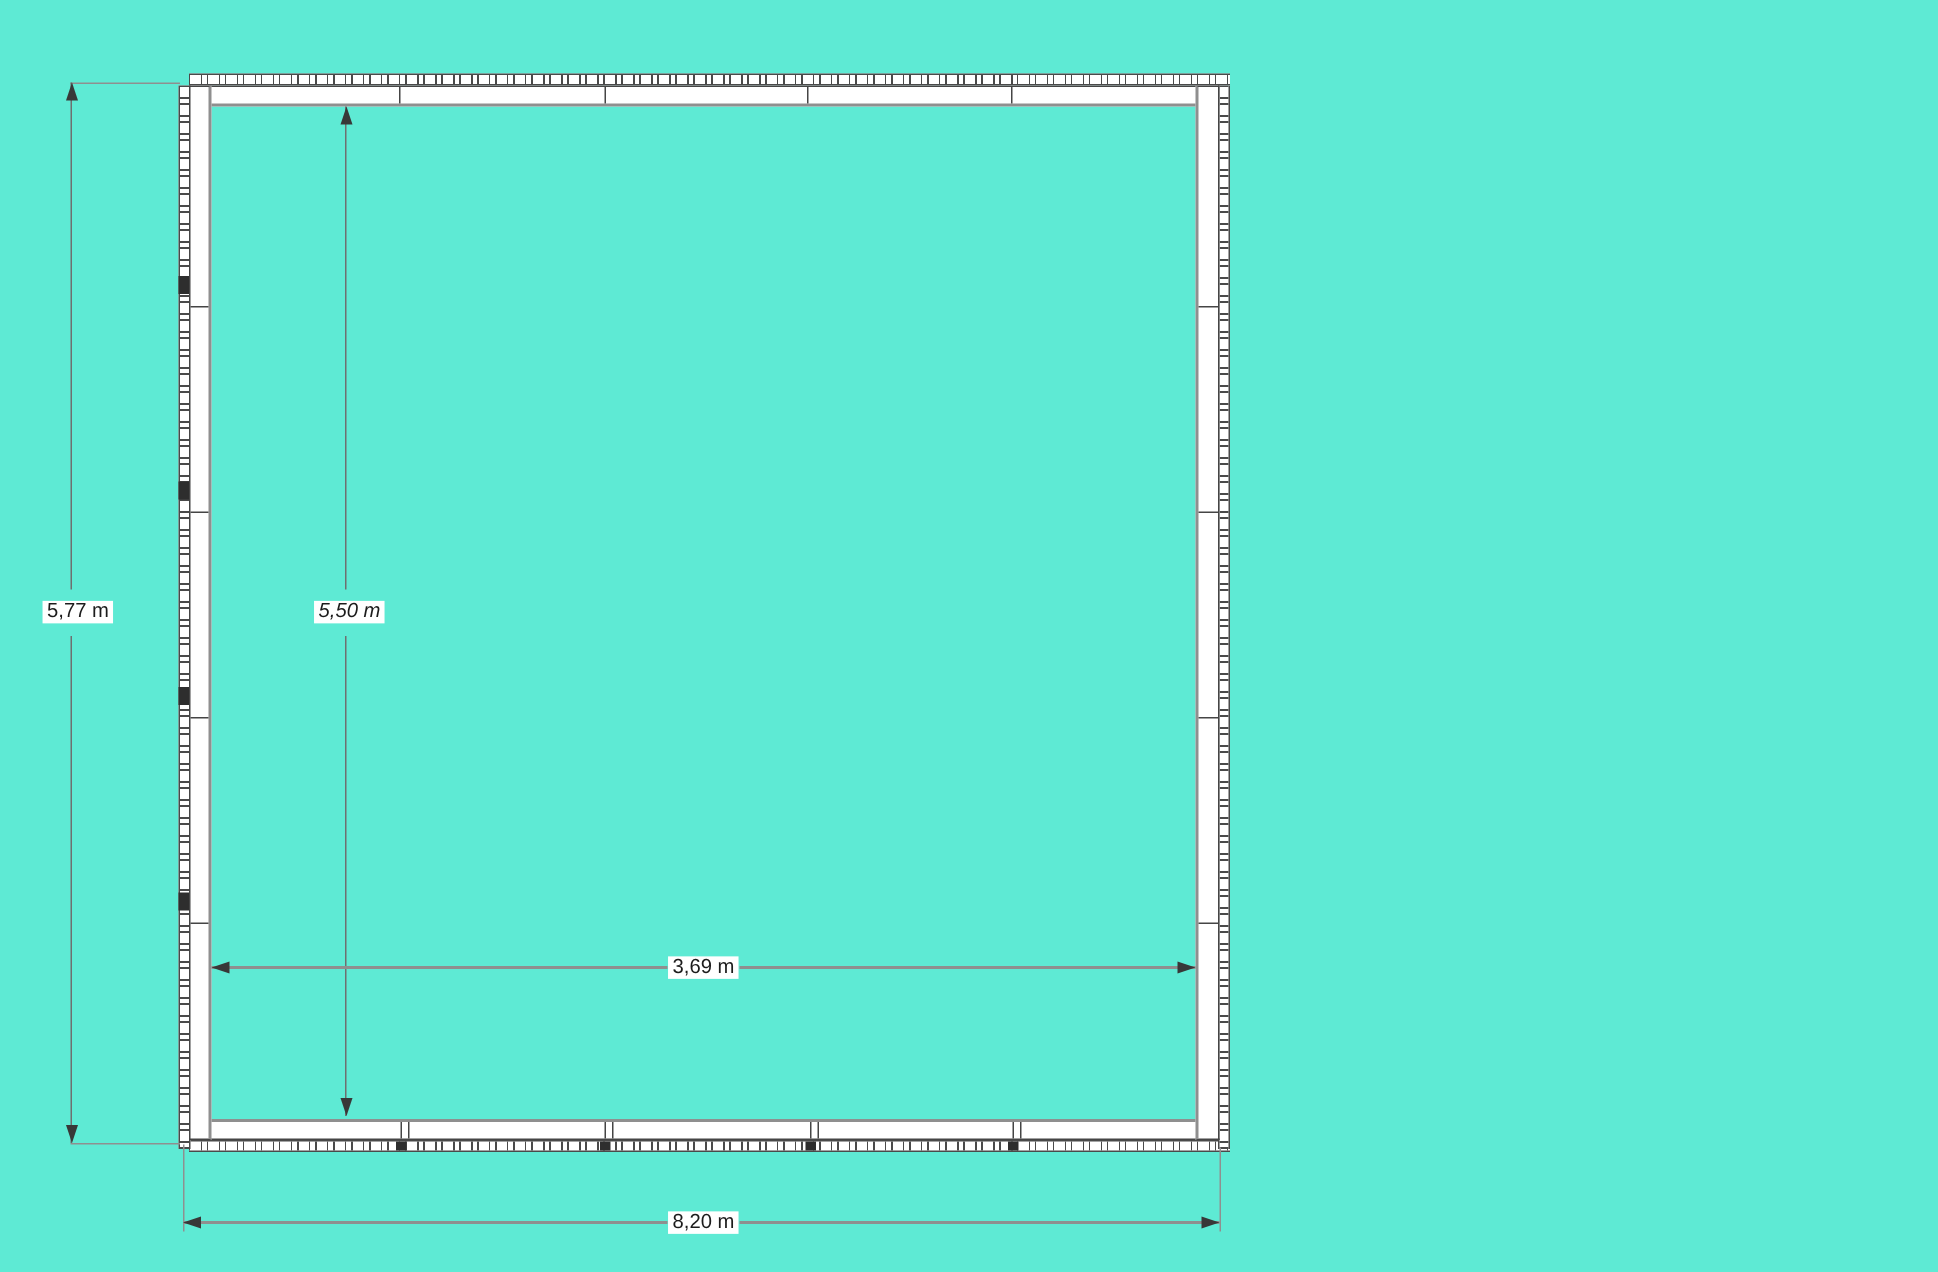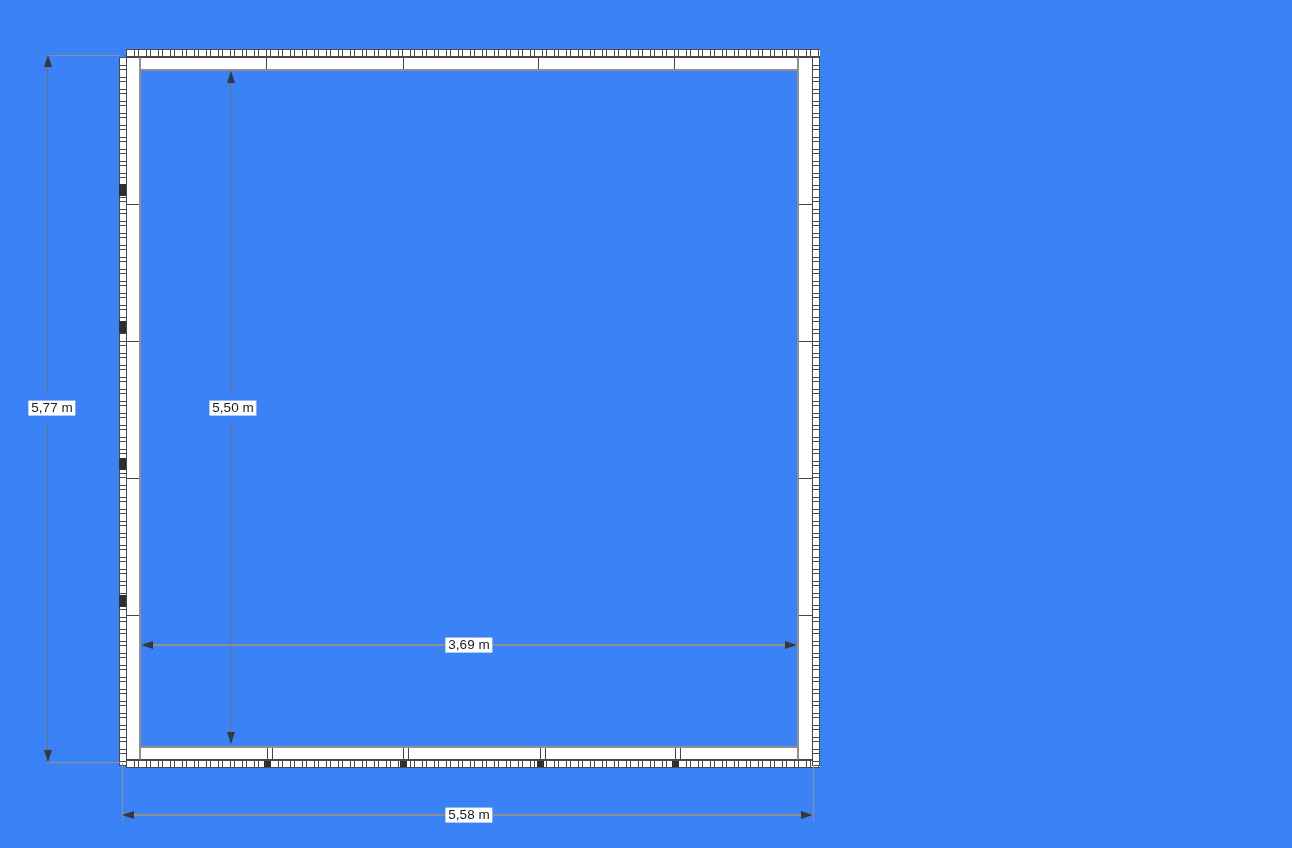"5,77 m" .canvas { background: #3b82f6 -> #5eead4 }
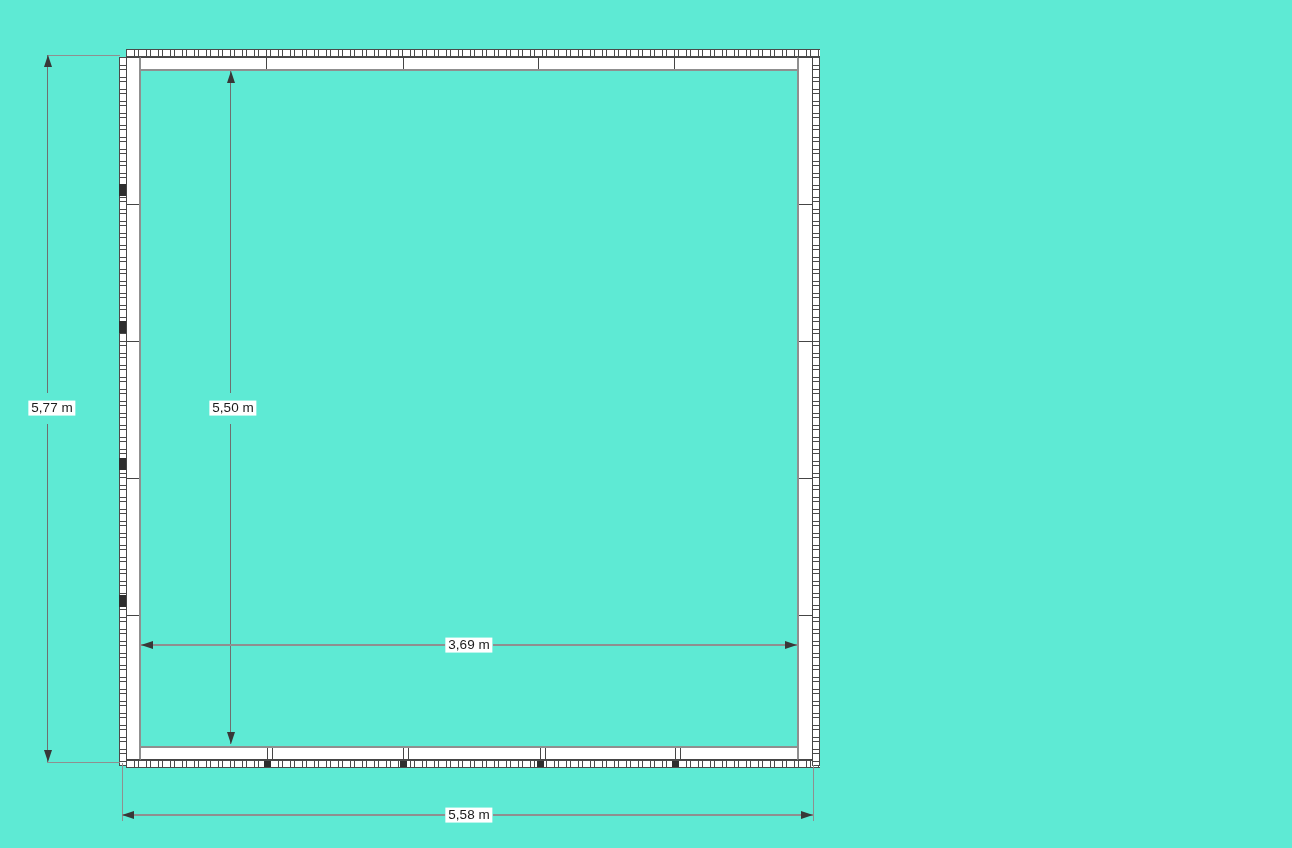"5,50 m" div.dim-label { font-style: none -> italic }
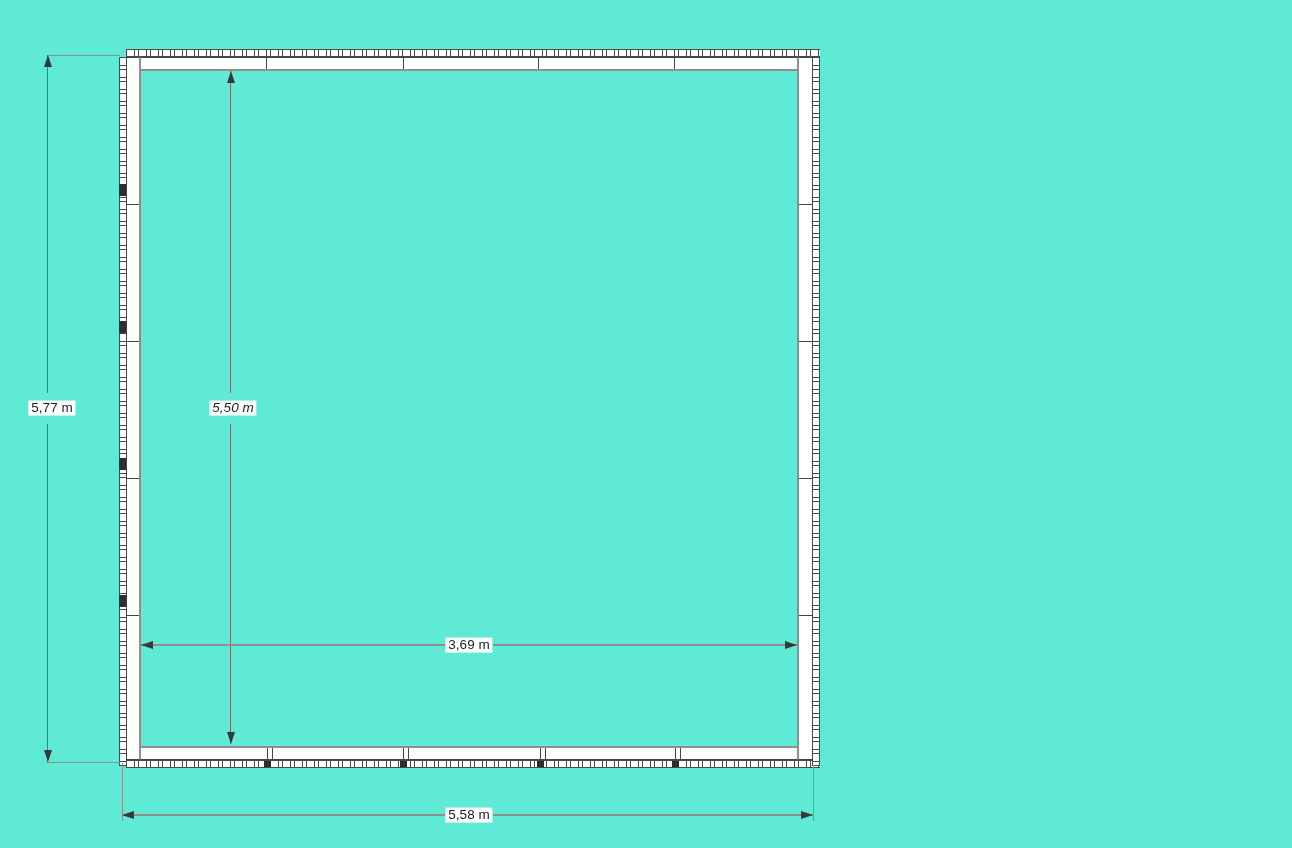"5,58 m" div.dim-label { text: 5,58 -> 8,20 }
